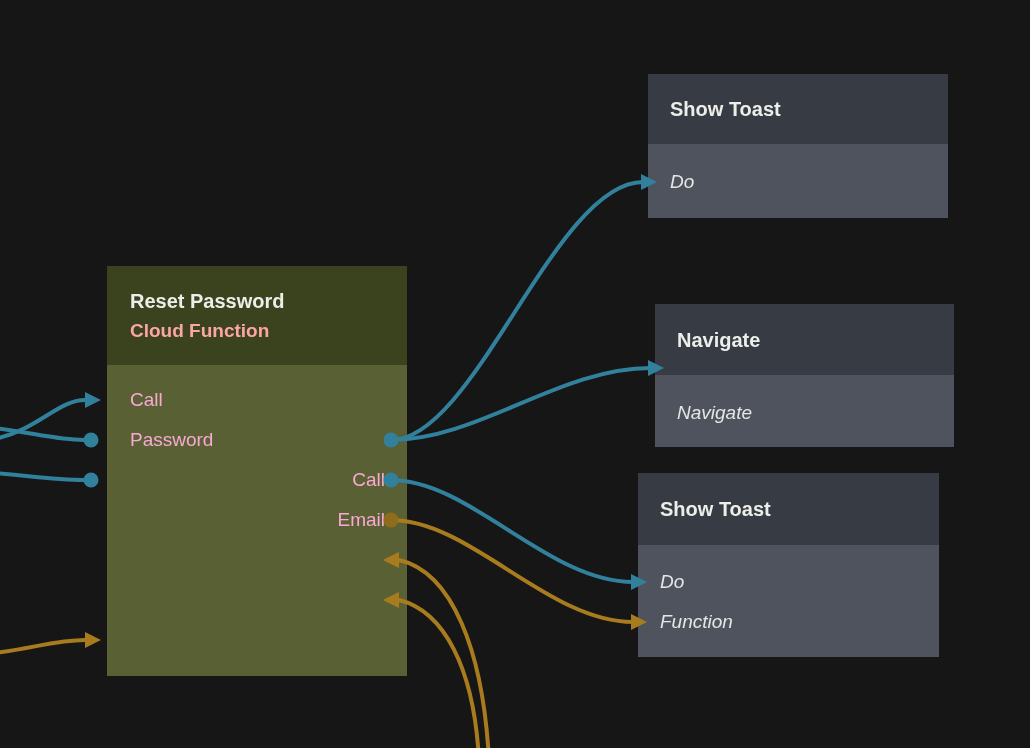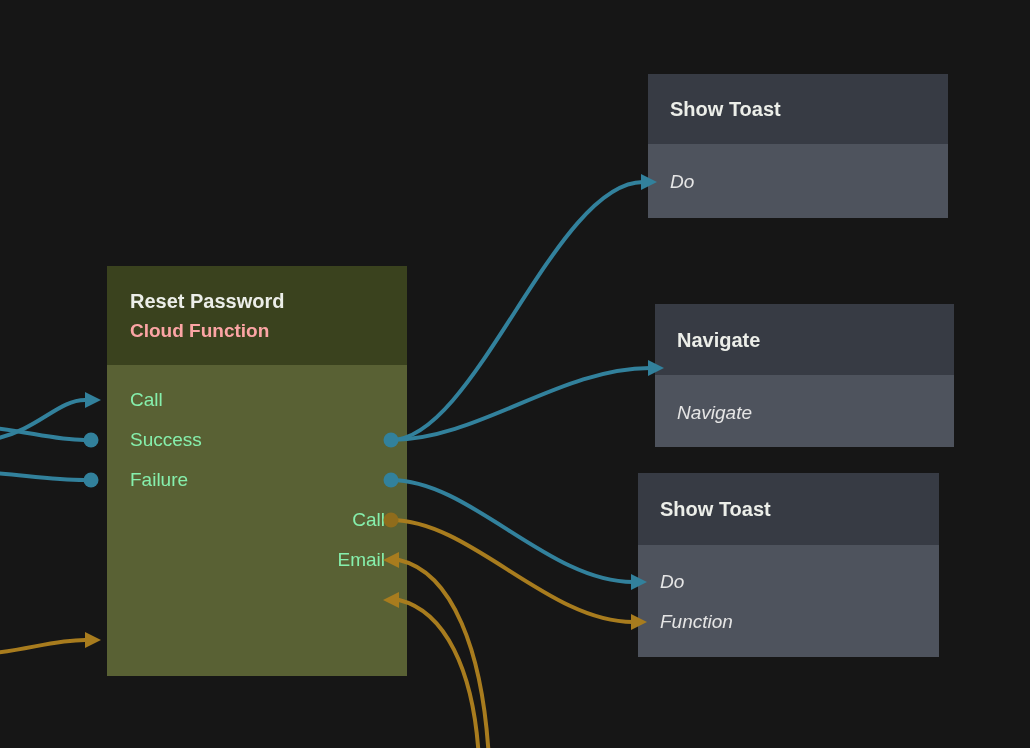"Call" #node-reset-password .plabel { color: #86efac -> #f9a8d4 }
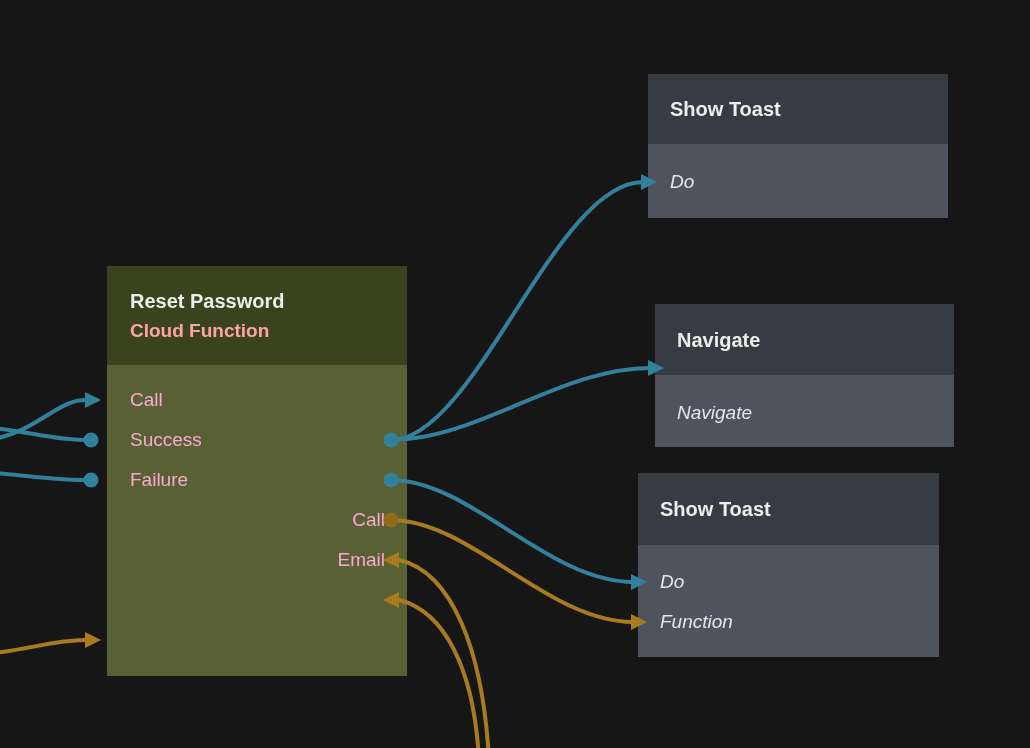"Success" span.plabel { text: Success -> Password }
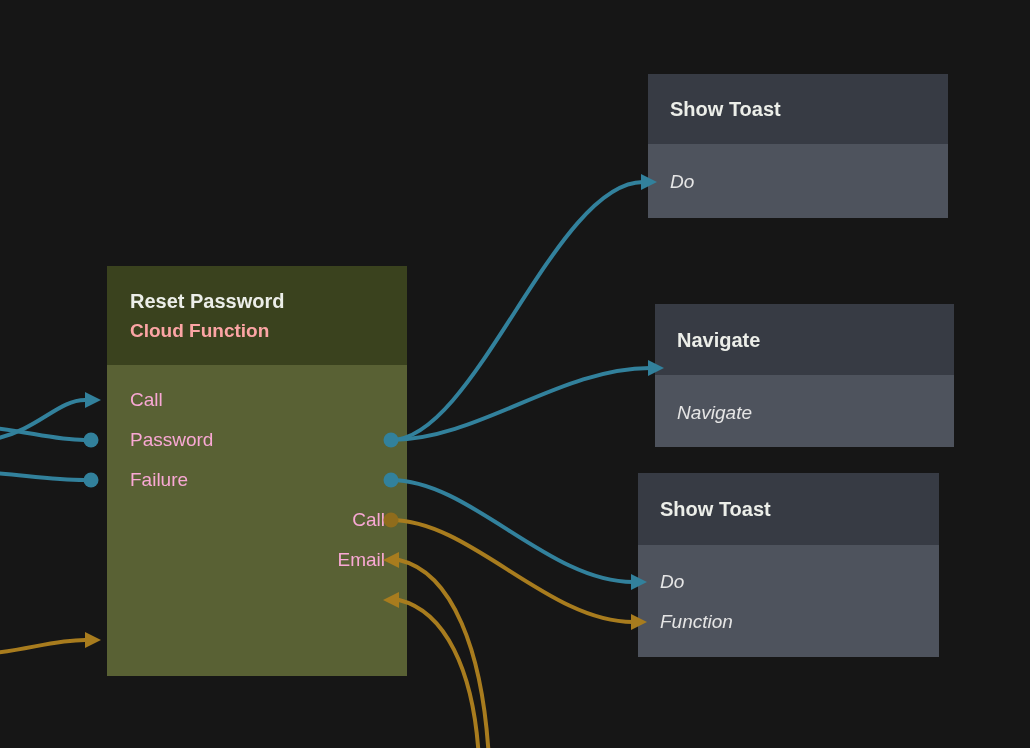"Failure" div.port-row { html: <div> <span>Failure</span> </div> -> none }
